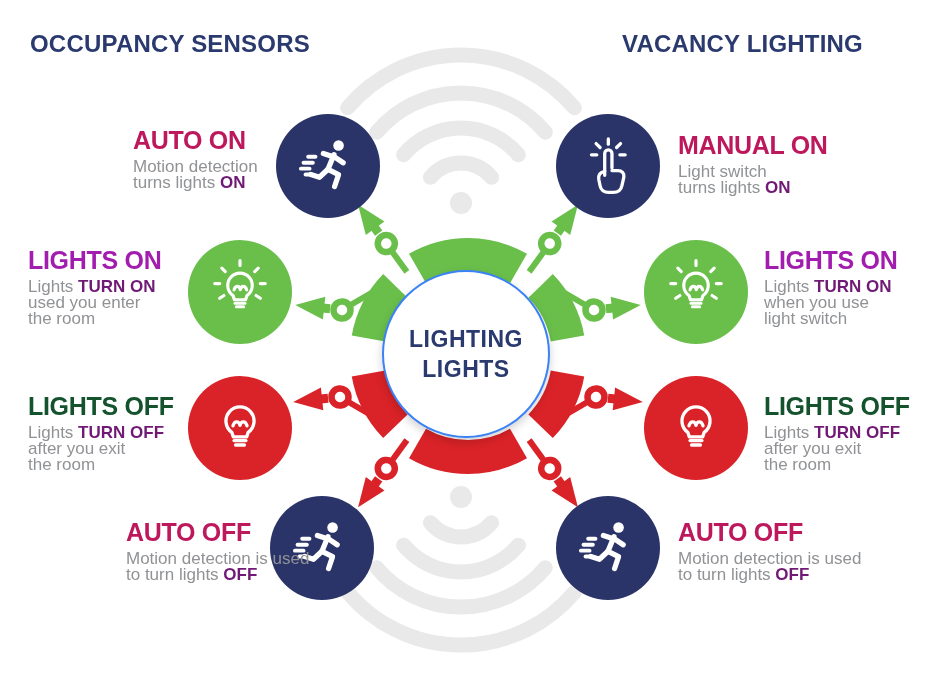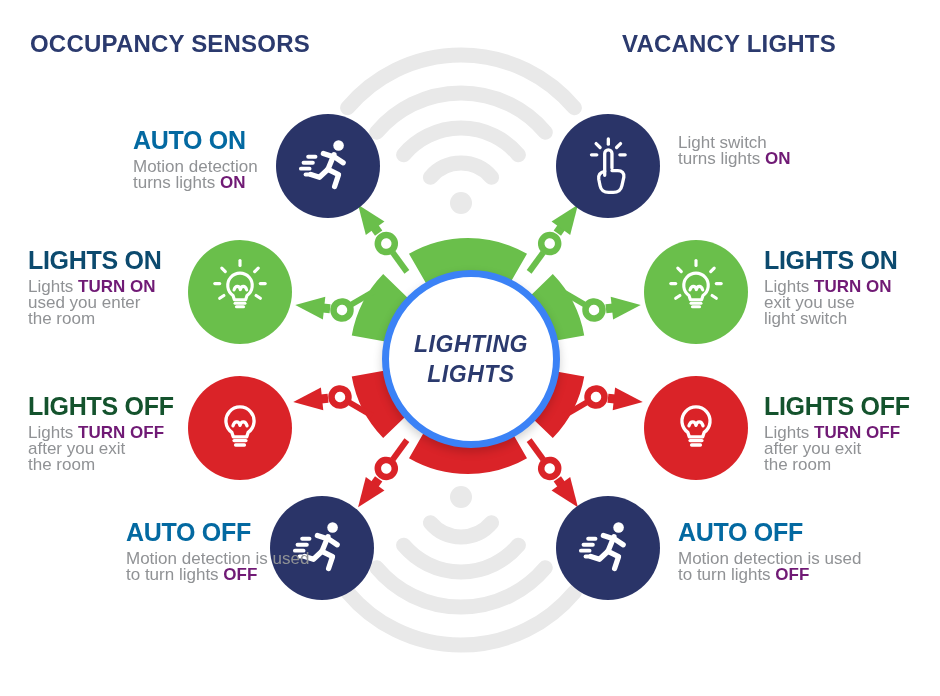"VACANCY LIGHTS" div.heading { text: LIGHTS -> LIGHTING }
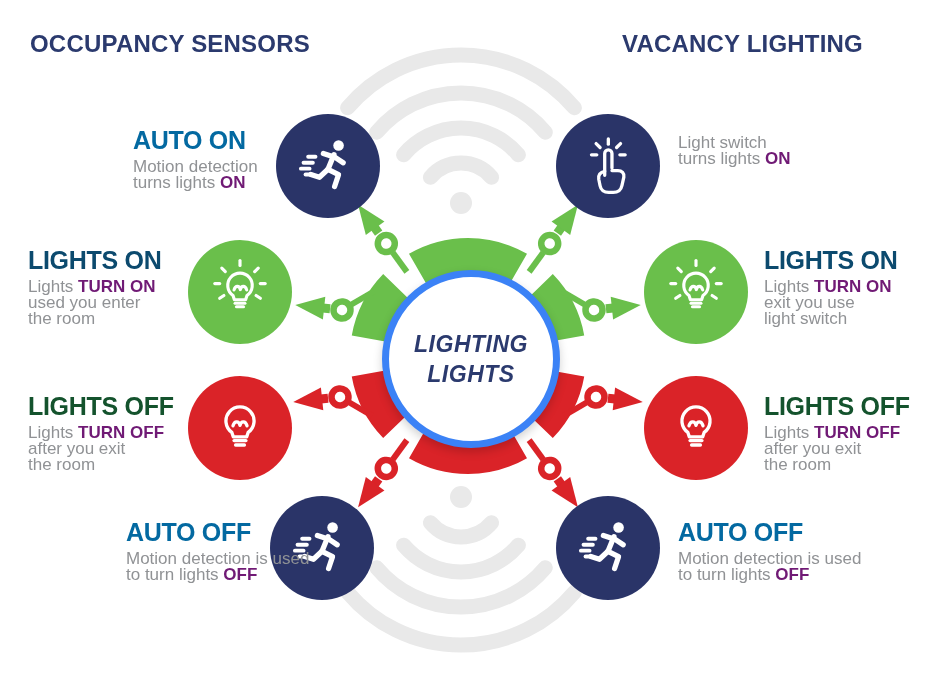"AUTO ON" .t-navy { color: #0369a1 -> #be185d }
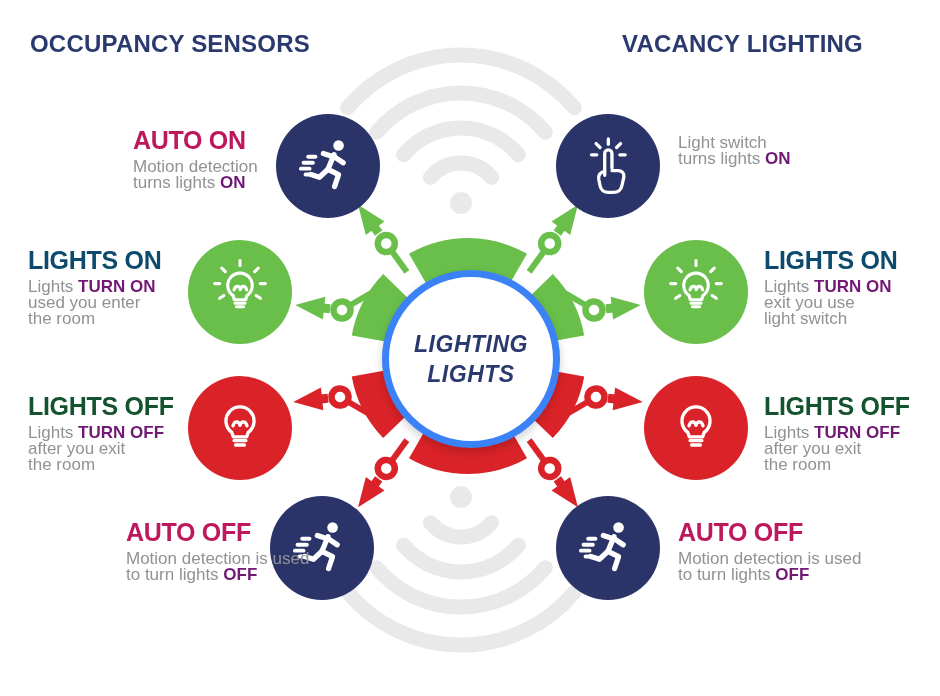"MANUAL ON" h3.t-navy { html: none -> <h3>MANUAL ON</h3> }
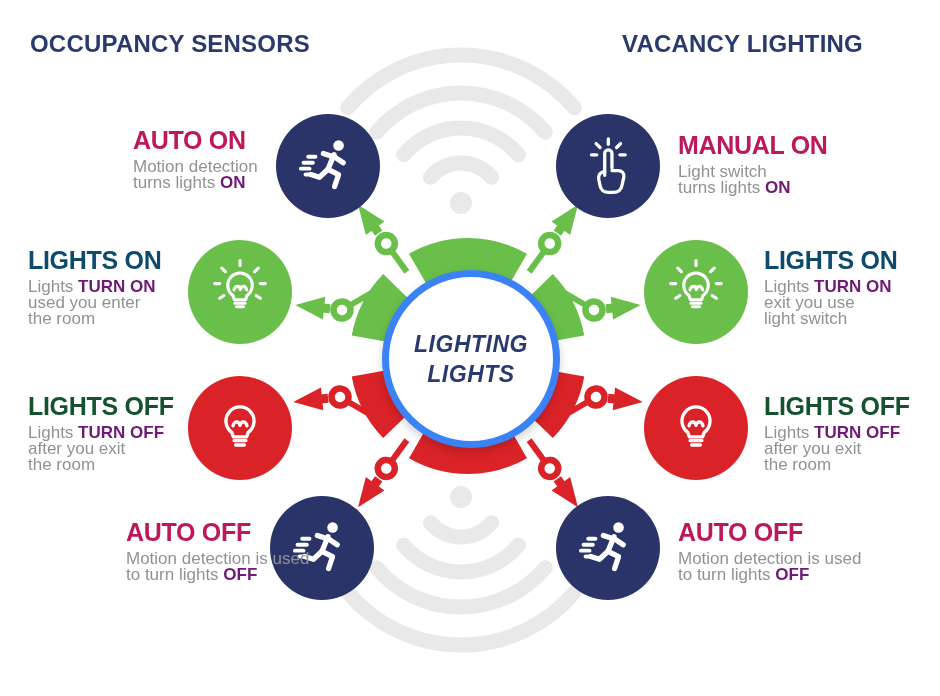"LIGHTS ON" .t-green { color: #0c4a6e -> #a21caf }
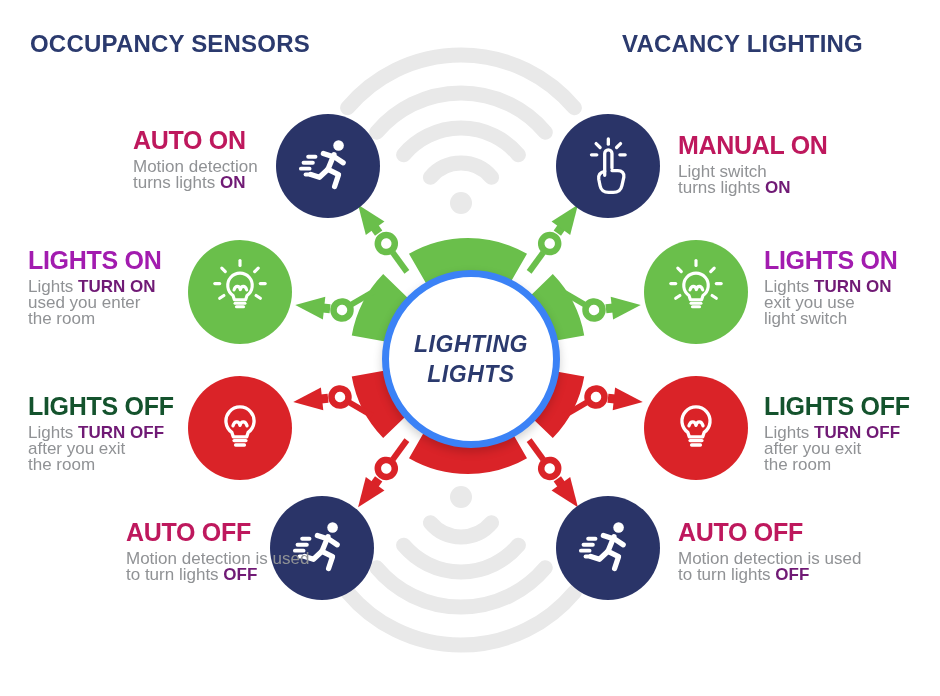"exit you use" span { text: exit -> when }
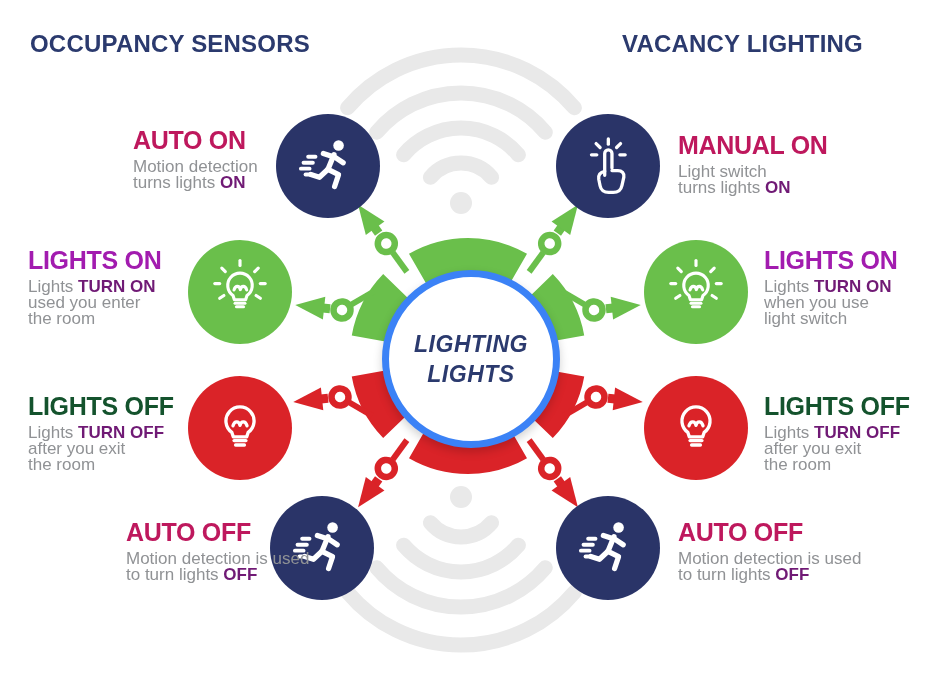"LIGHTING" .center-circle { border: 7px solid #3b82f6 -> 2px solid #3b82f6; font-style: italic -> none }
